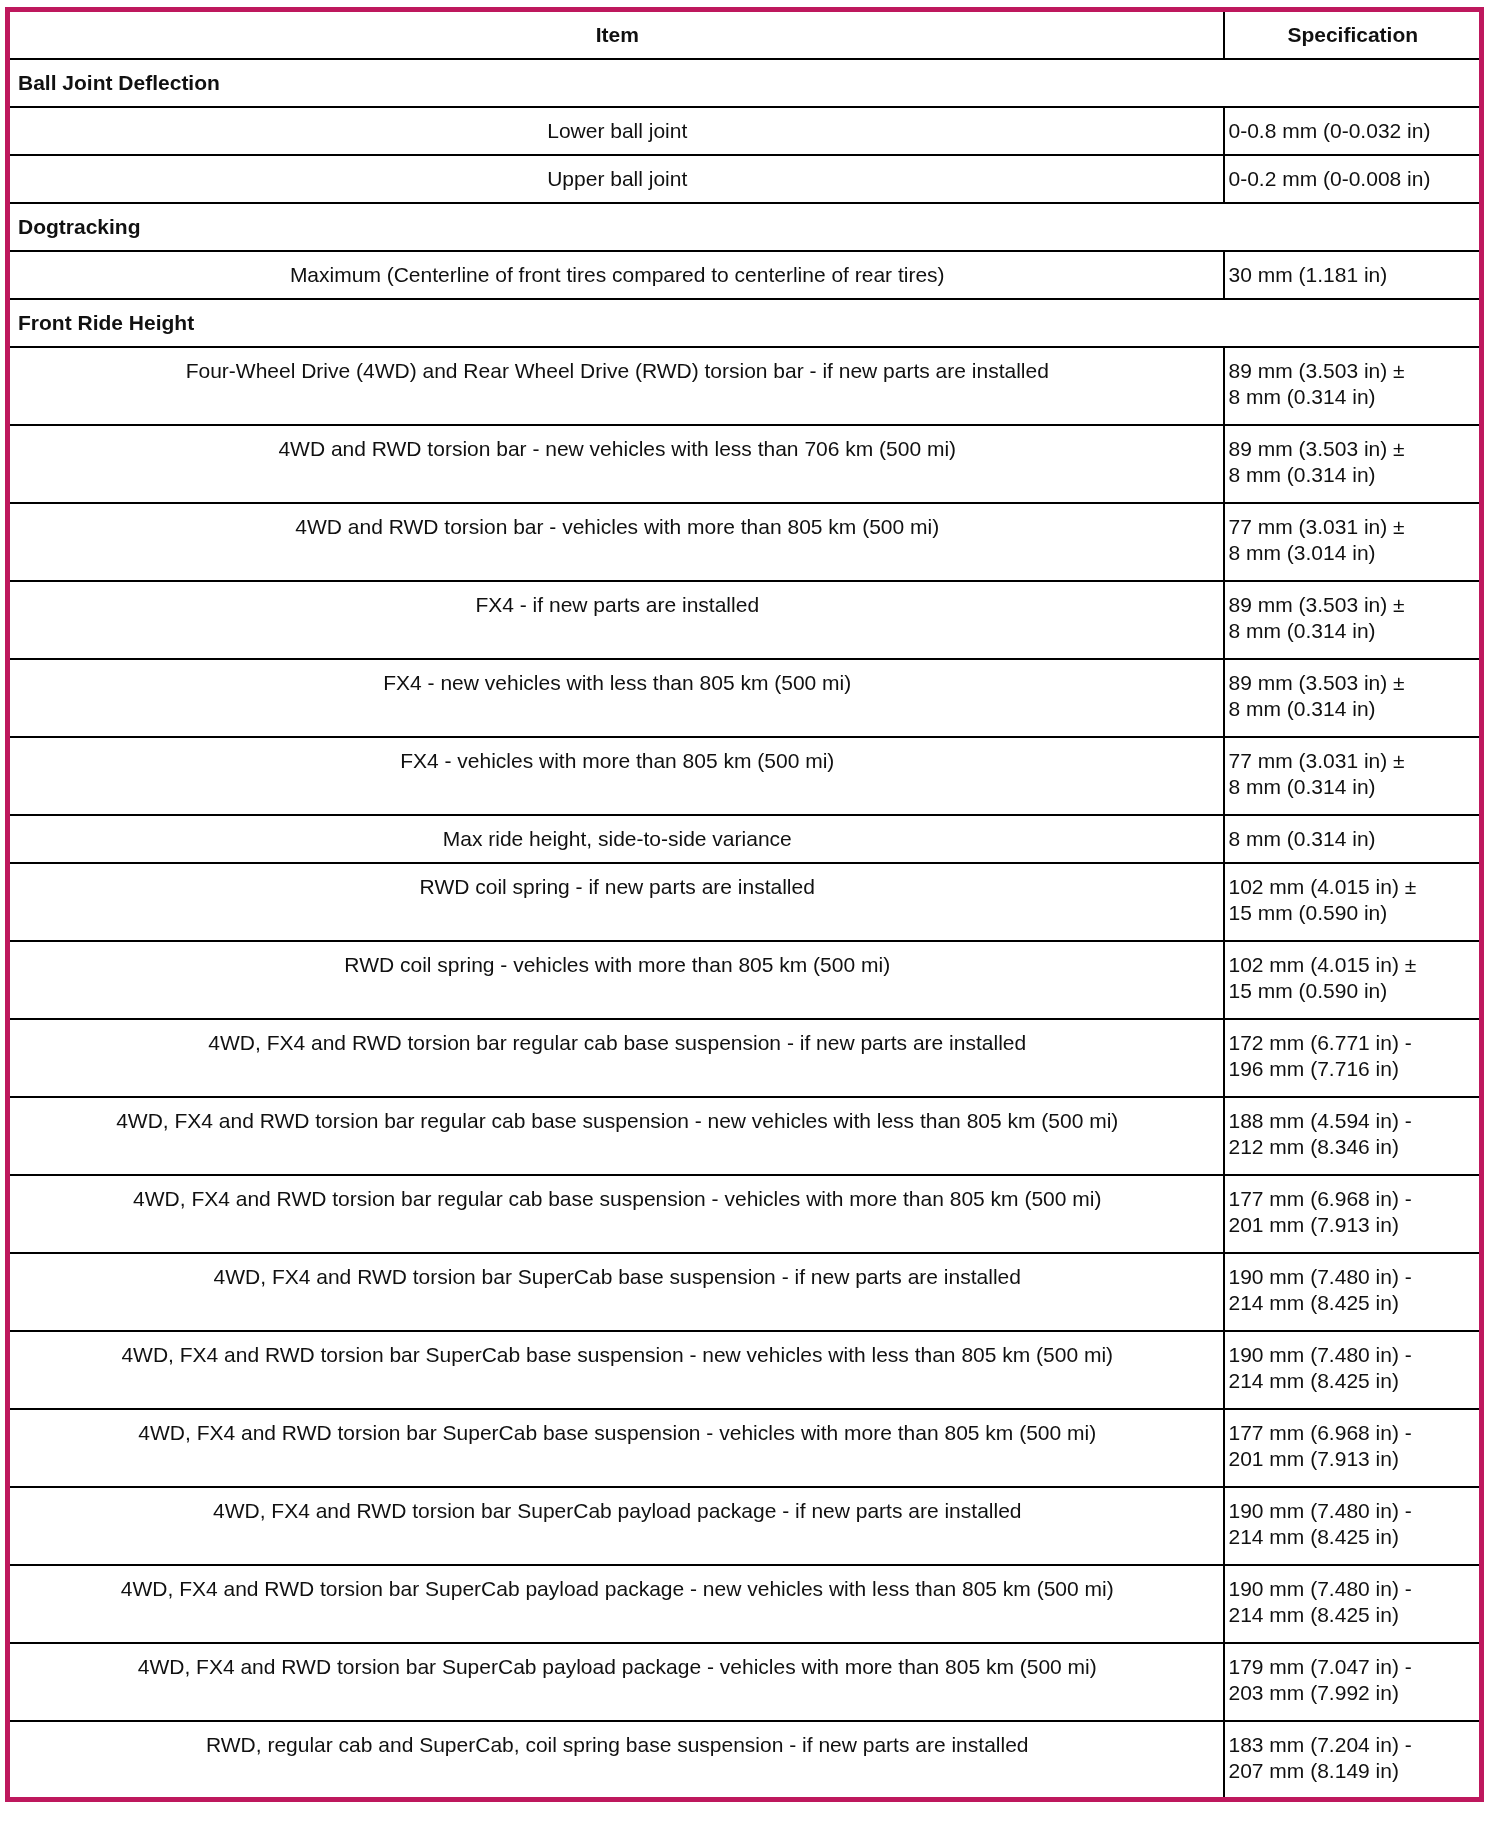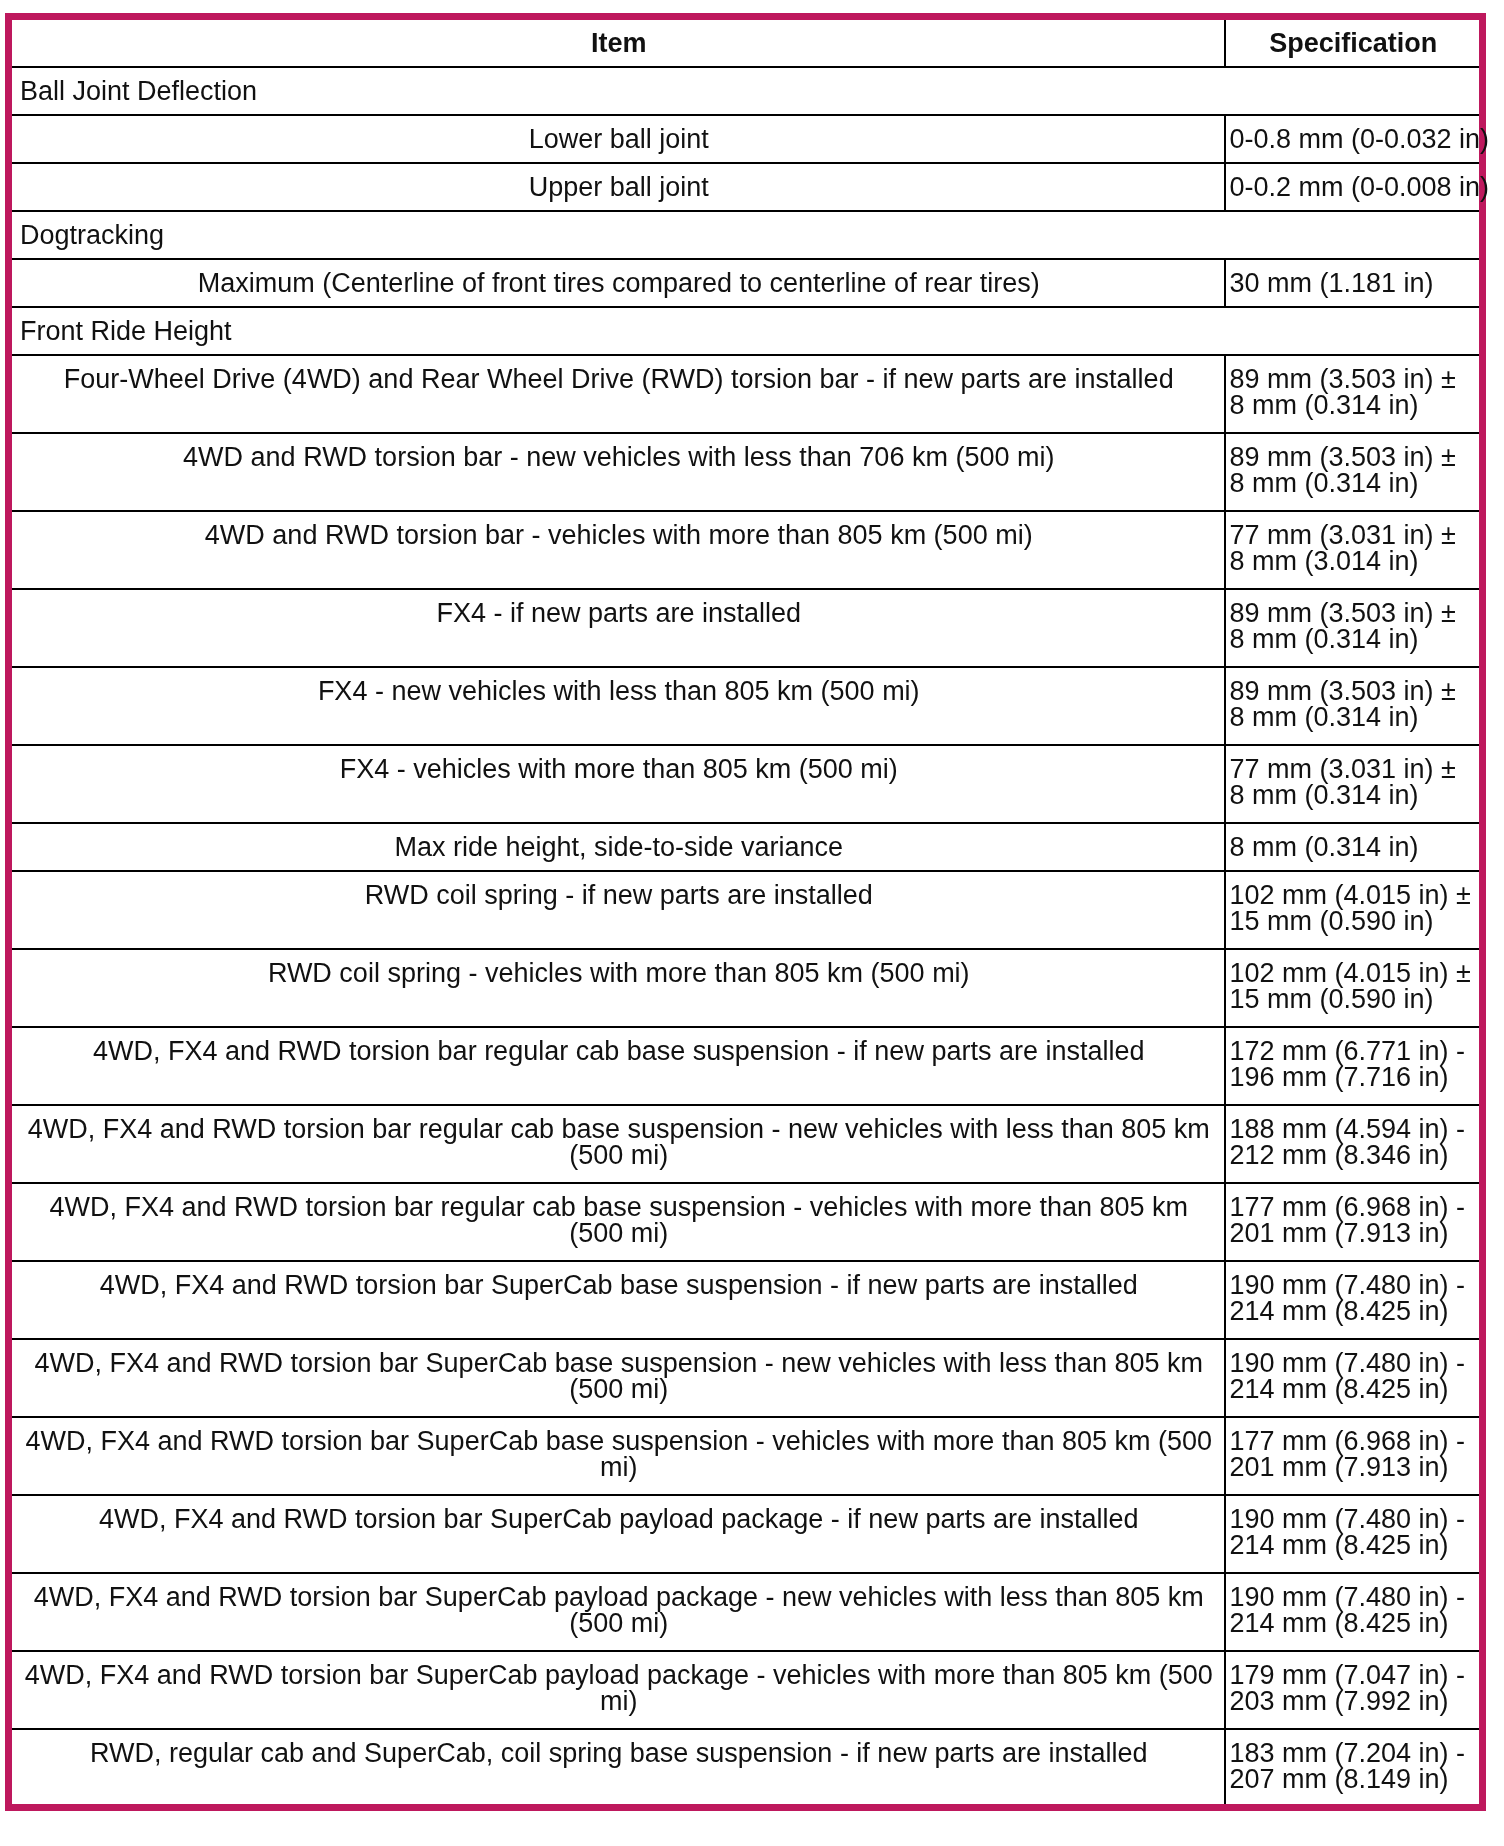"Item" .spec-table { border: 7px solid #be185d -> 5px solid #be185d; font-size: 27px -> 21px; top: 13px -> 7px }
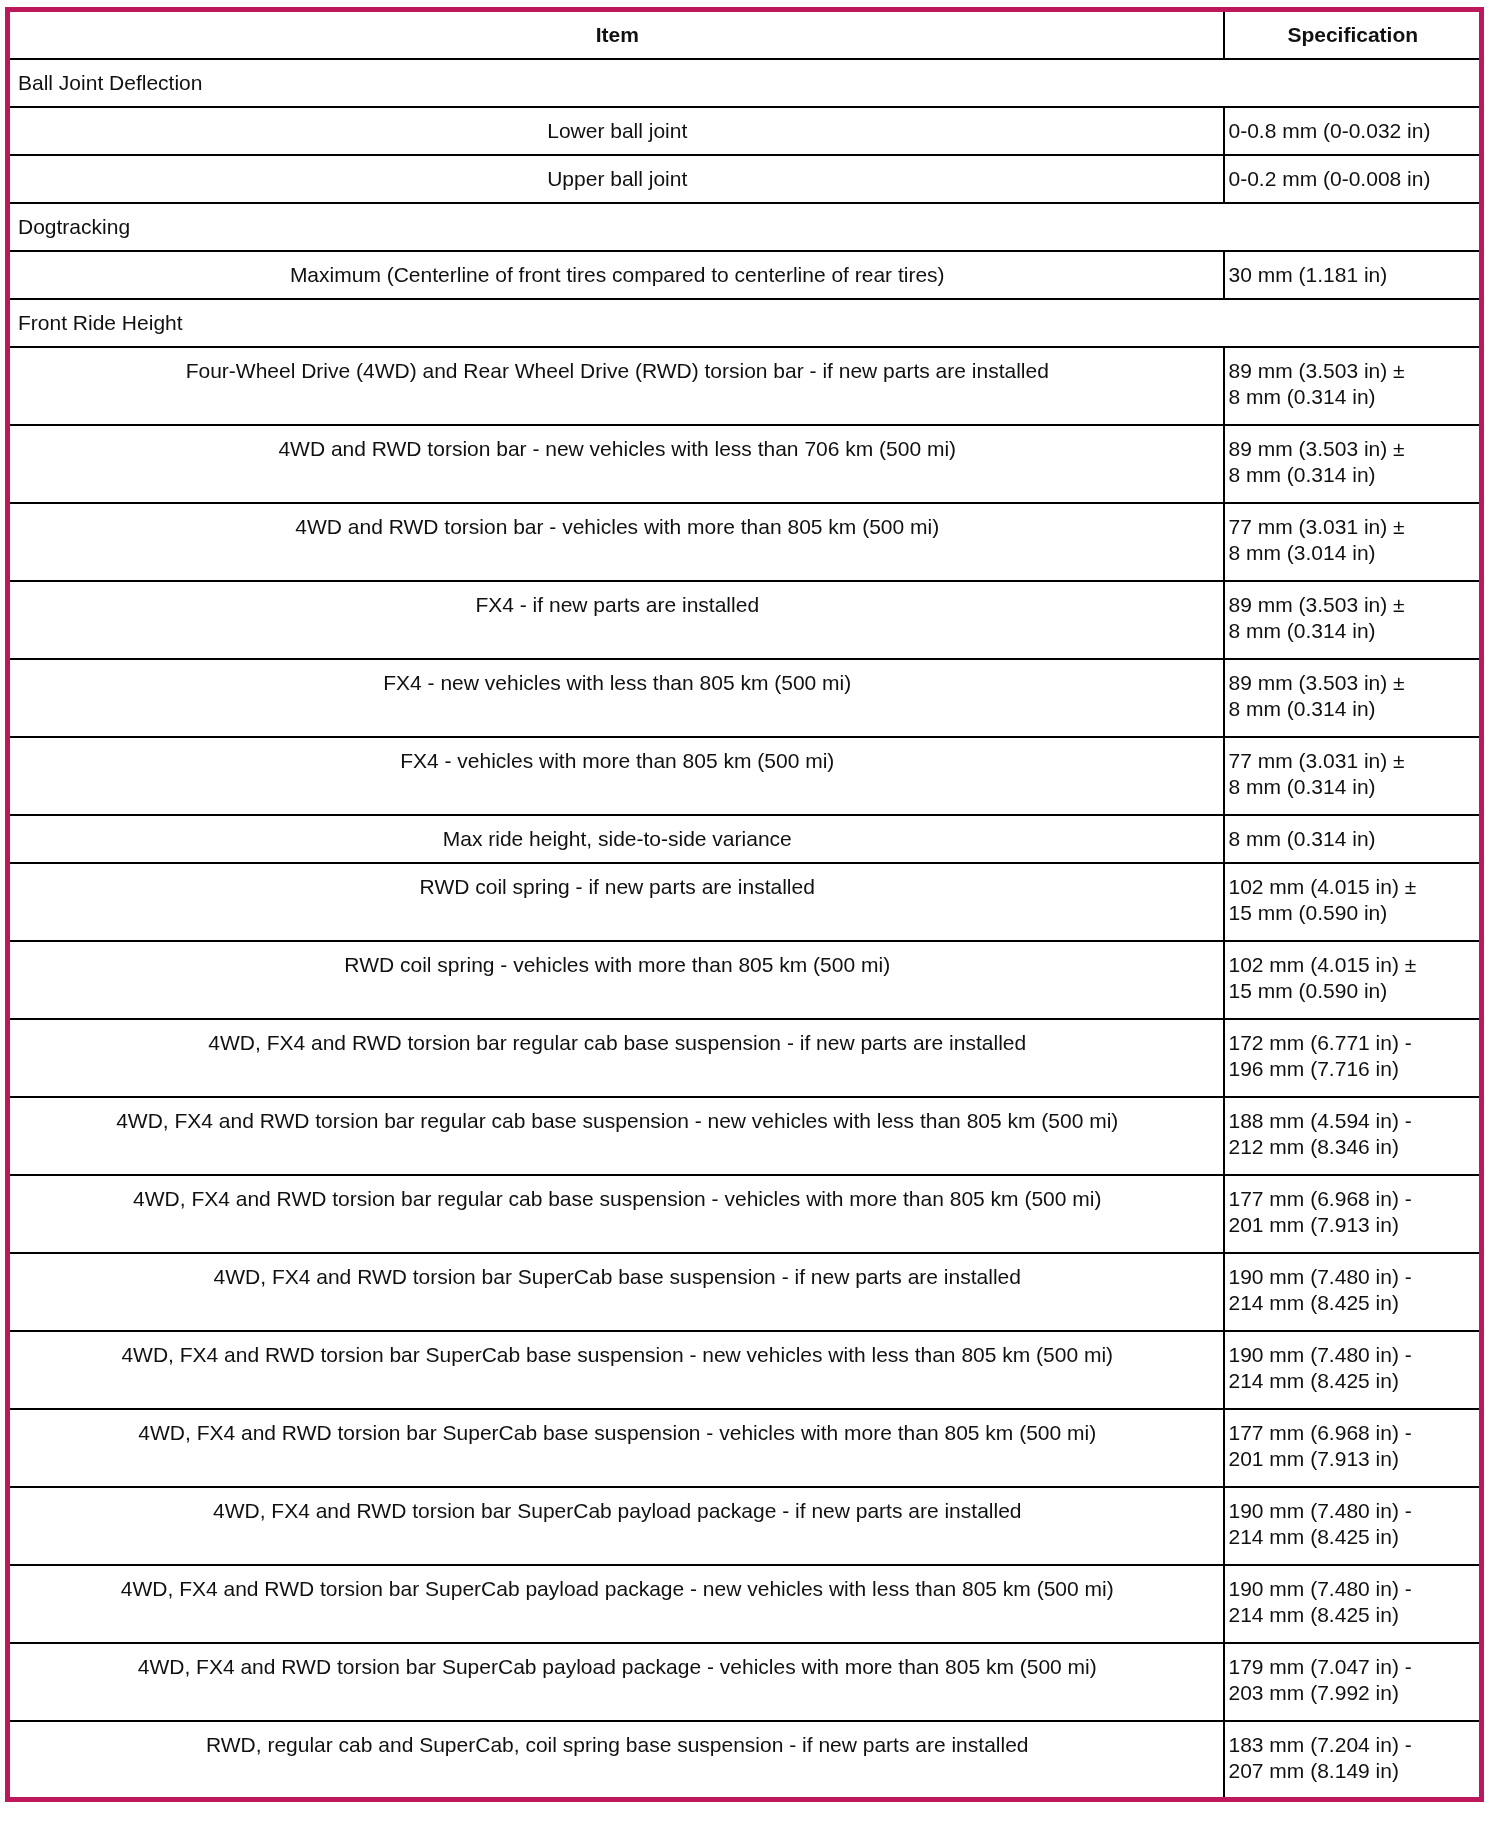"Ball Joint Deflection" .section-row td { font-weight: normal -> bold }
